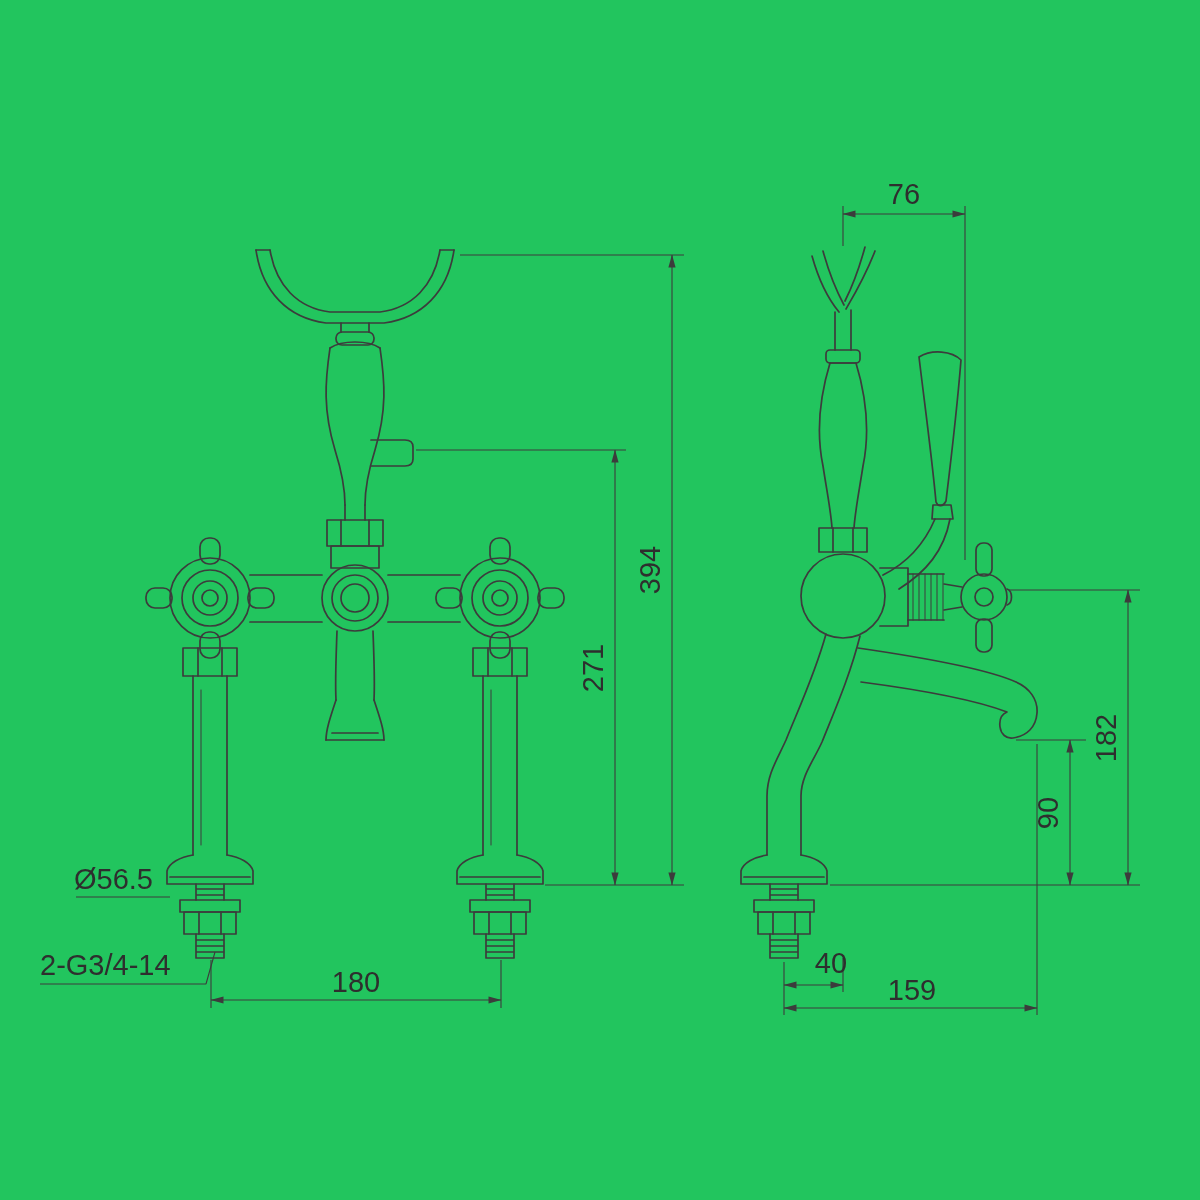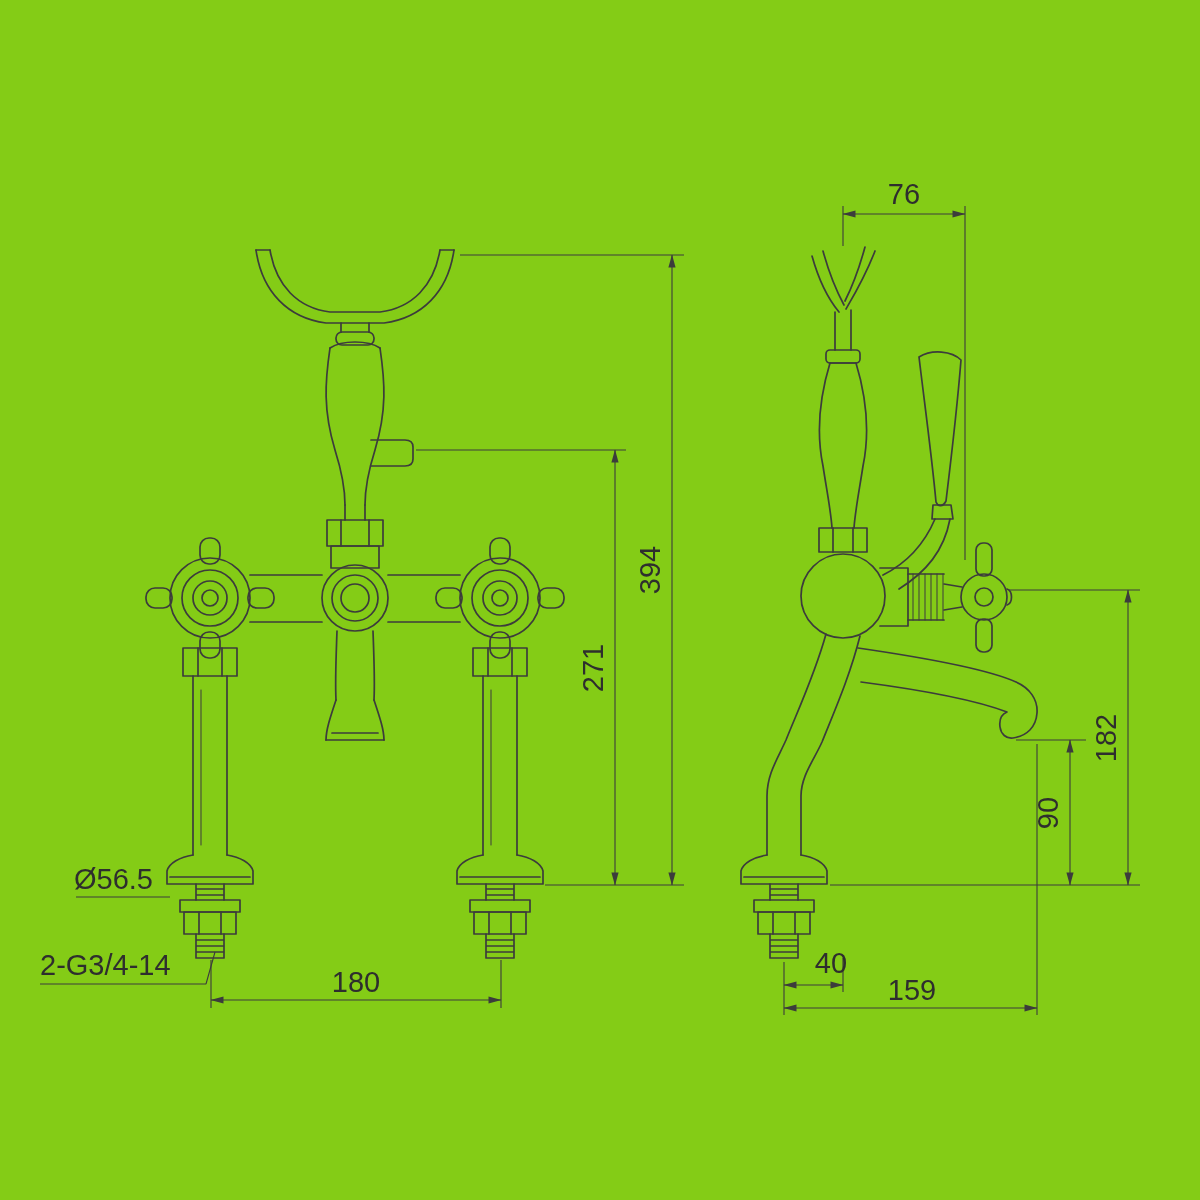"76" .page { background: #84cc16 -> #22c55e }
